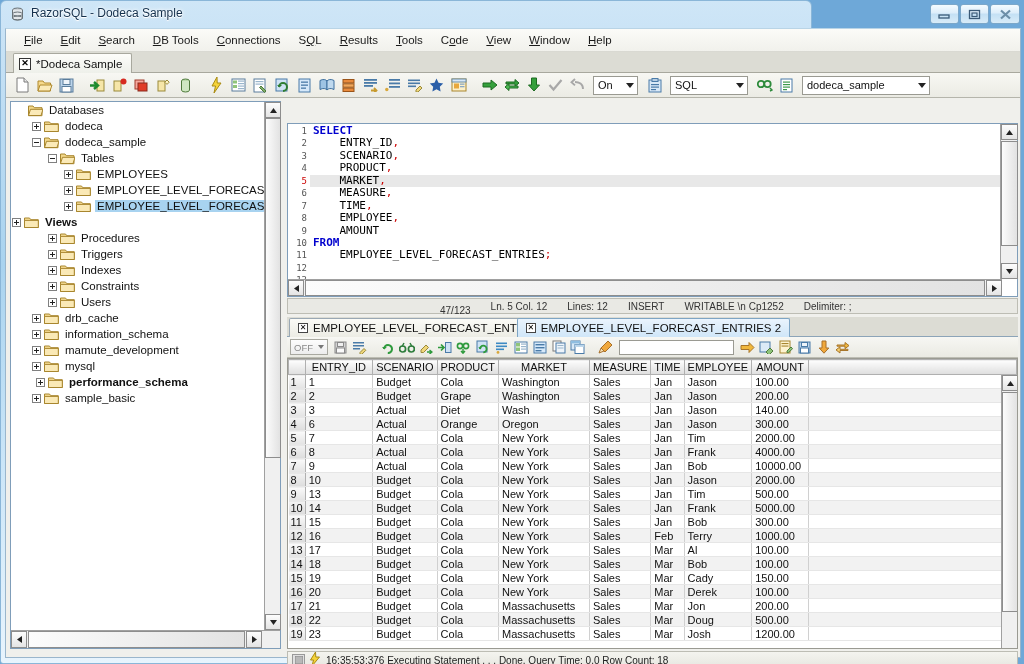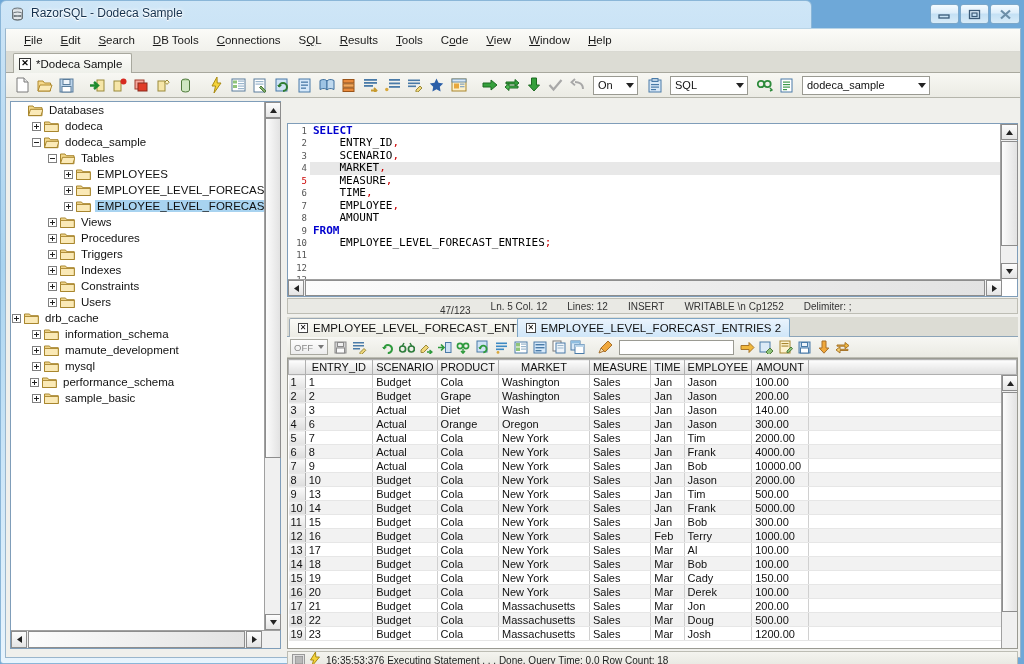"PRODUCT," div.cline { html: none -> <div><span> PRODUCT</span><span>,</span></div> }
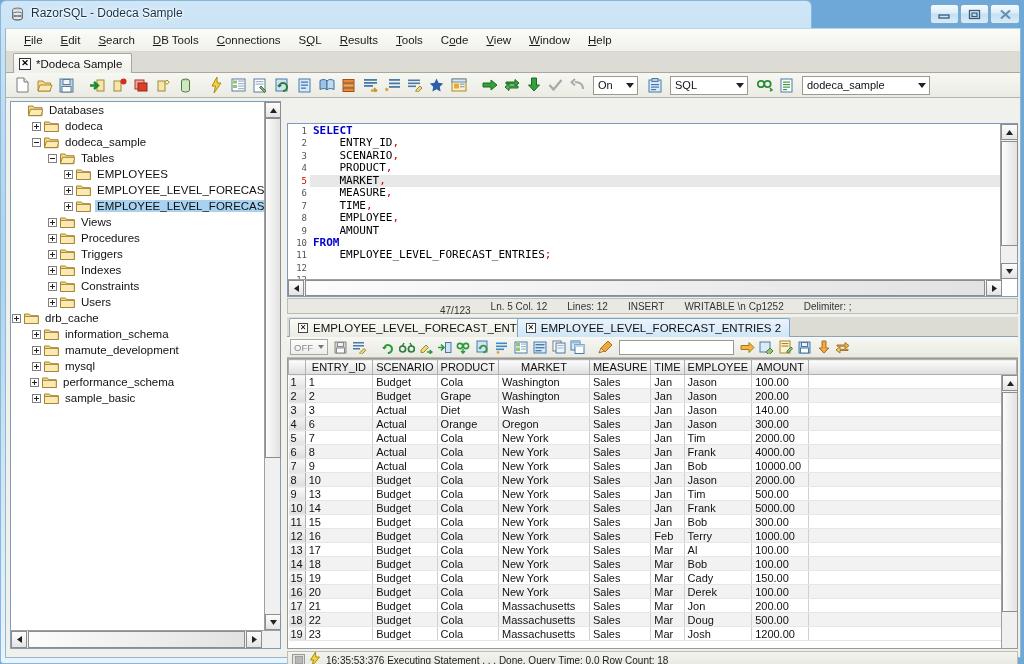"Views" div.tnode { font-weight: none -> bold; padding-left: 36px -> none }
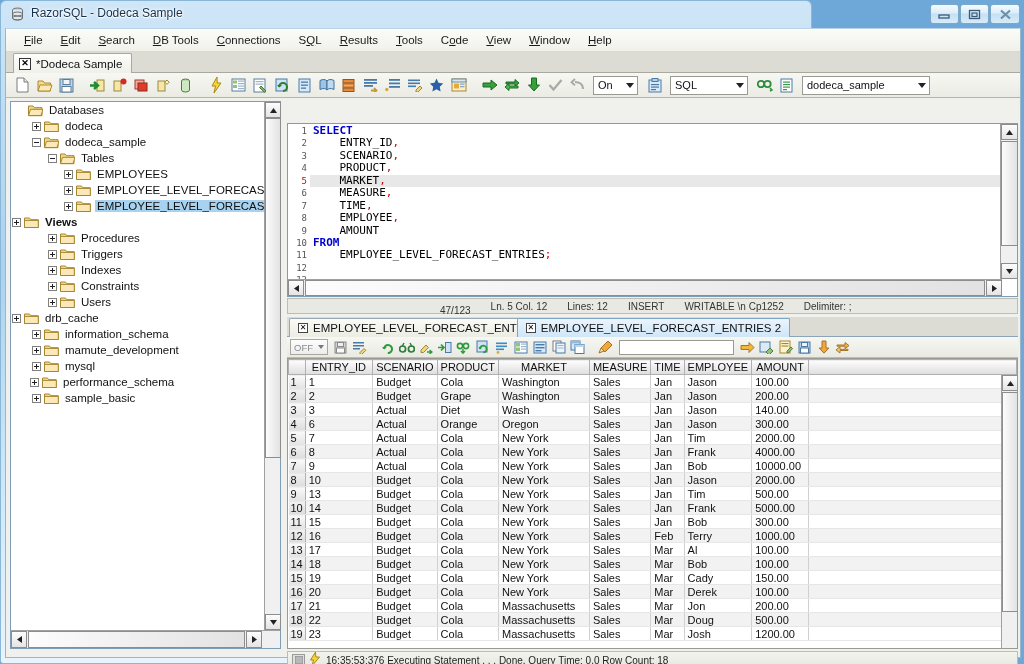"drb_cache" div.tnode { padding-left: none -> 20px }
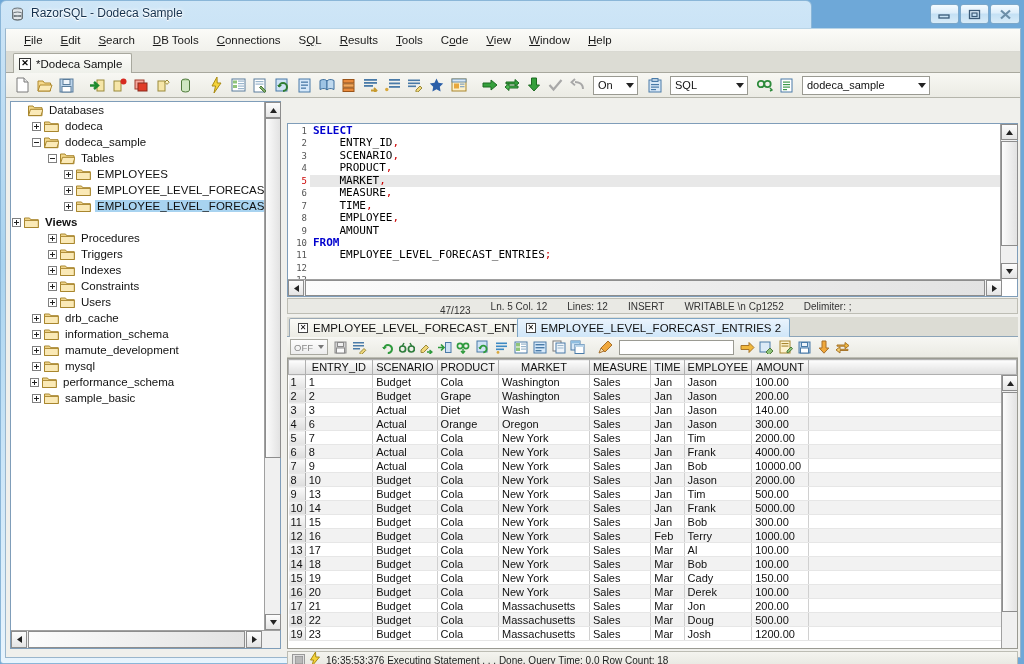"performance_schema" div.tnode { font-weight: none -> bold; padding-left: 18px -> 24px }
